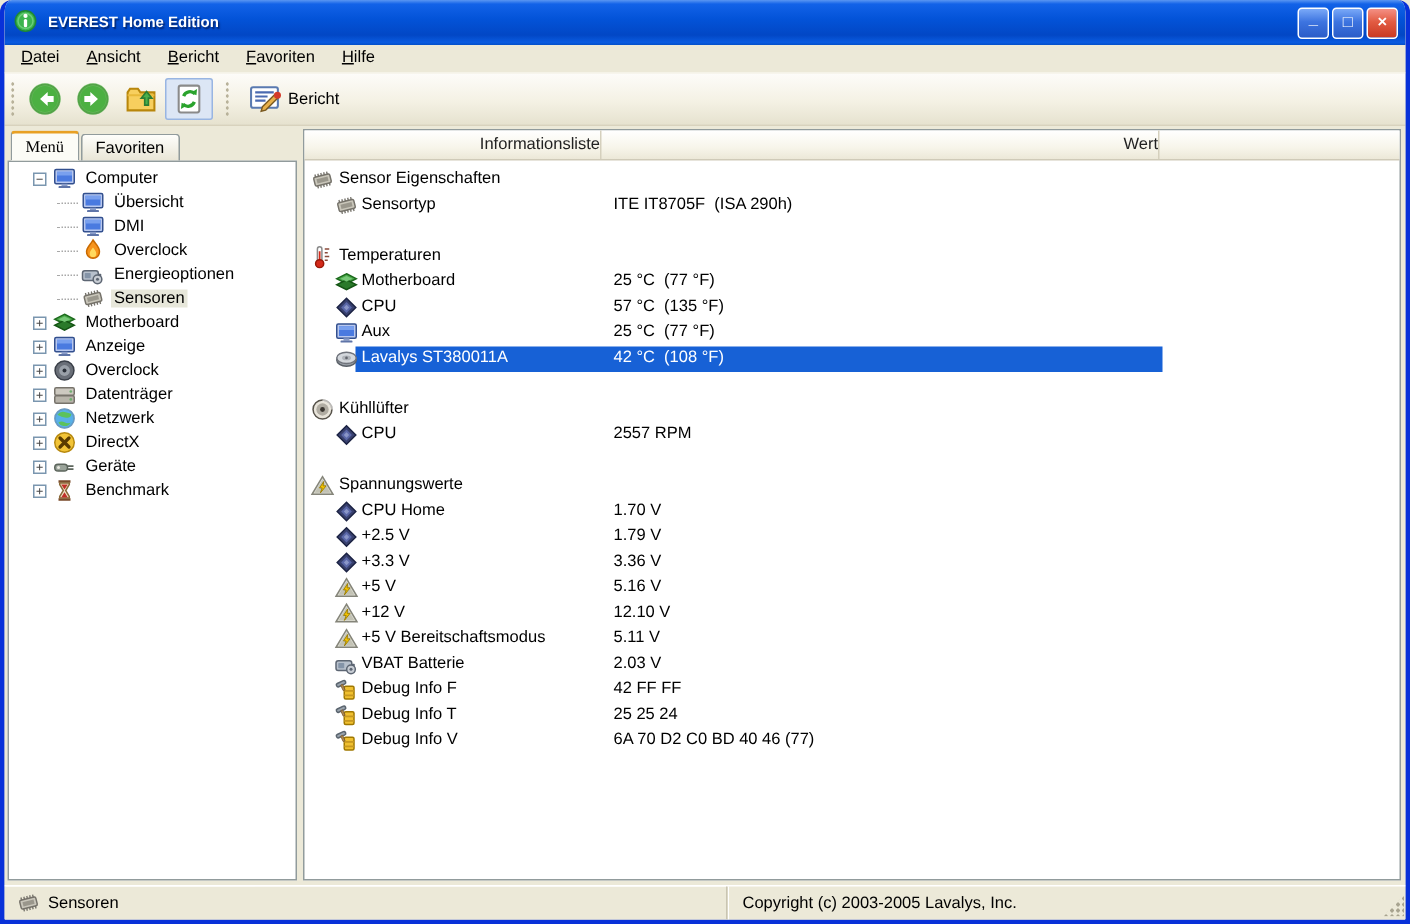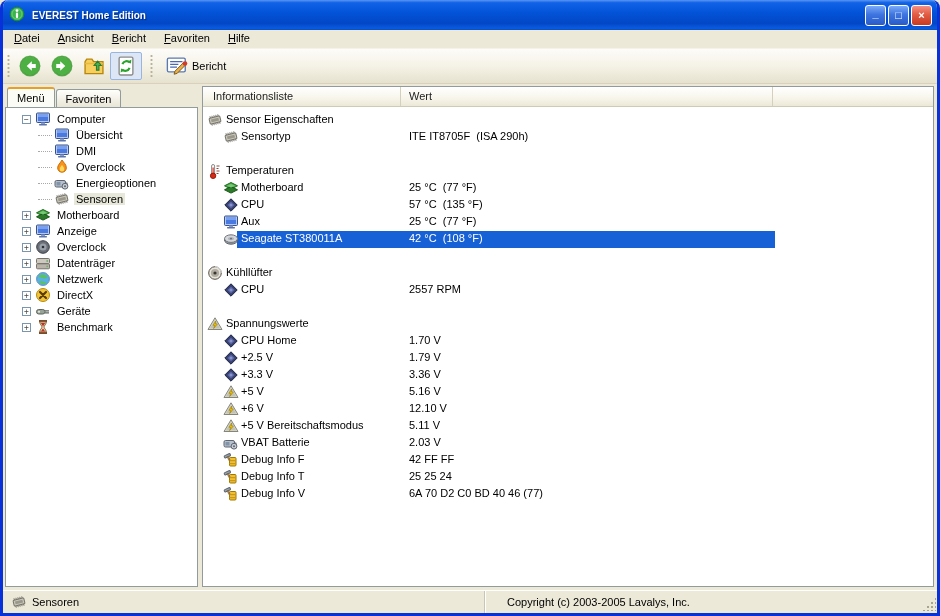"Menü" .tab.active { font-family: none -> Liberation Serif, serif }
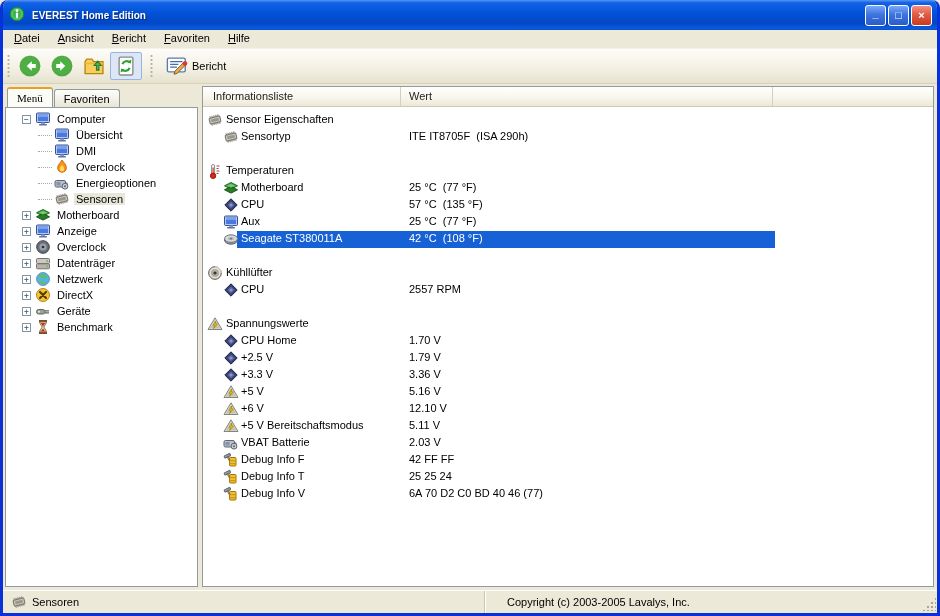"Informationsliste" .col { text-align: none -> right }
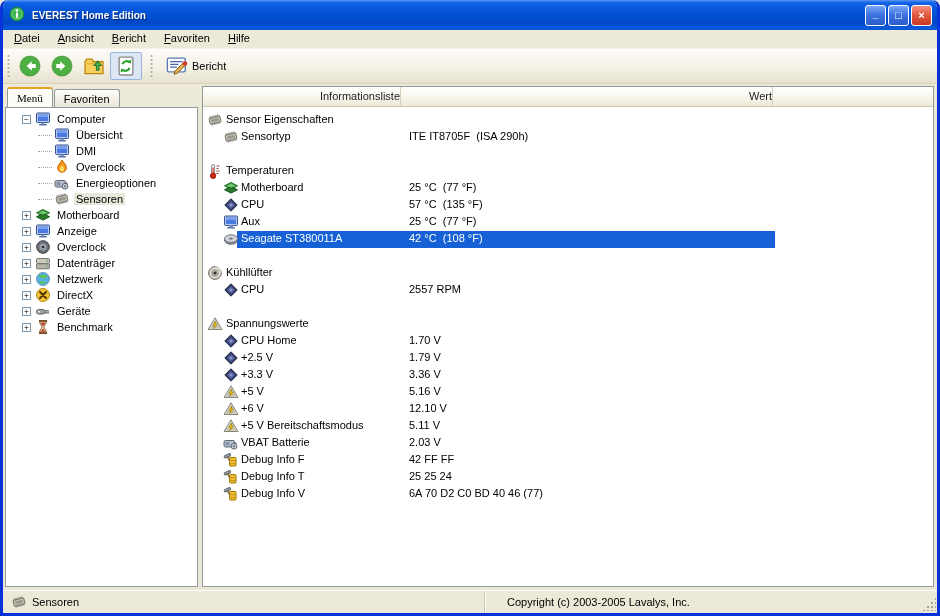"Seagate ST380011A" span.lbl { text: Seagate -> Lavalys }
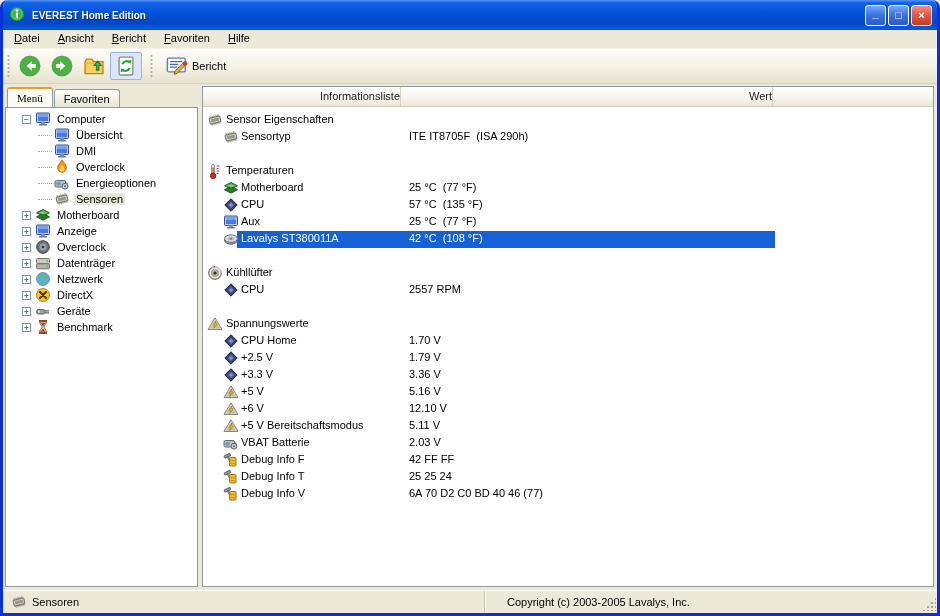"+6 V" span.lbl { text: +6 -> +12 }
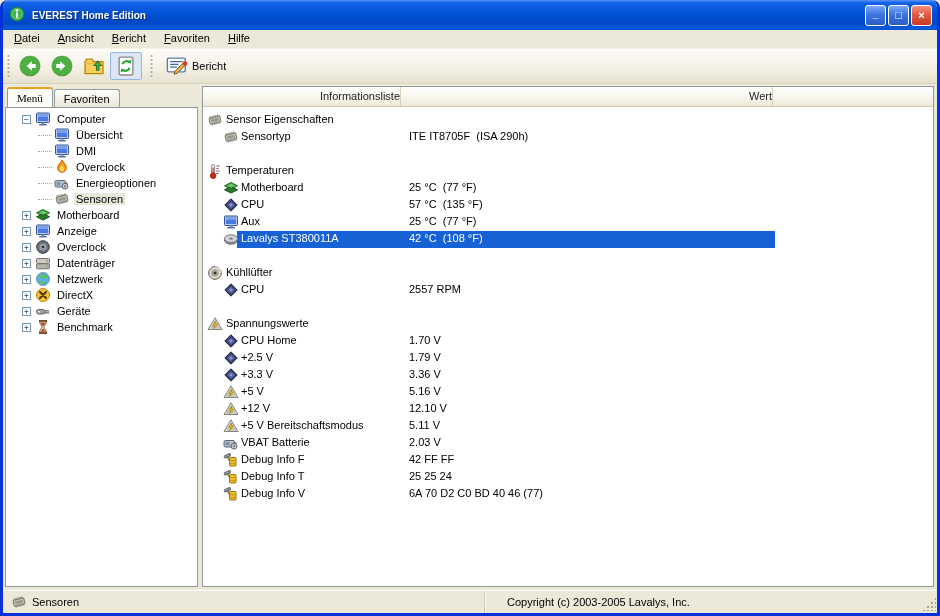"Copyright (c) 2003-2005 Lavalys, Inc." .sb-right { padding-left: 22px -> 10px }
